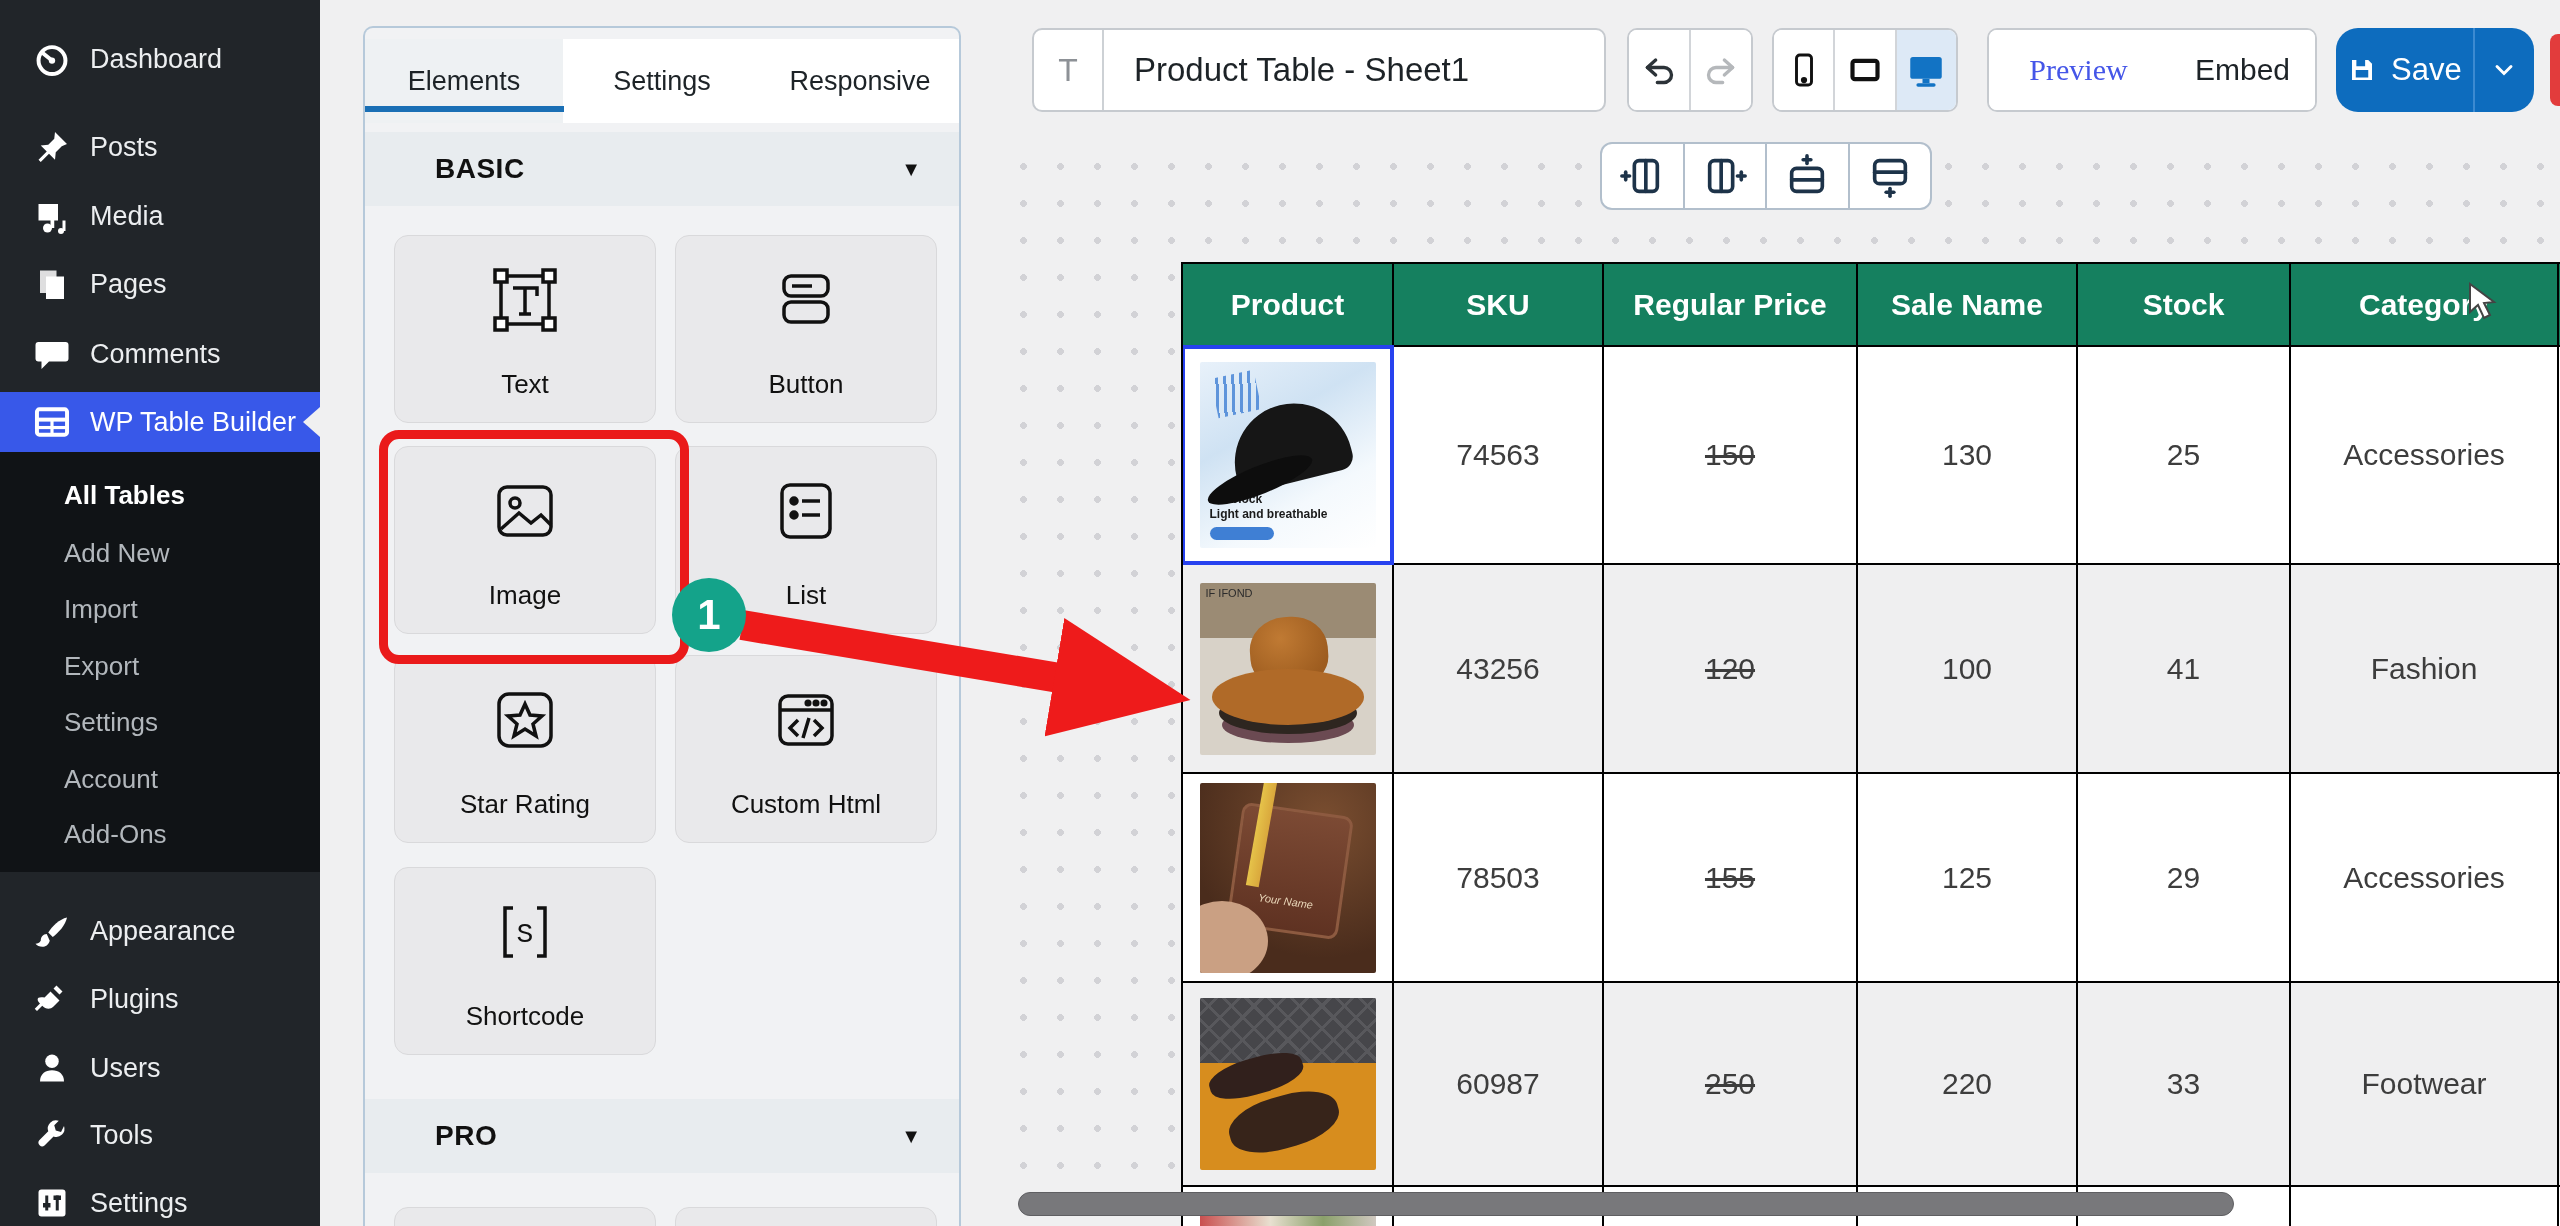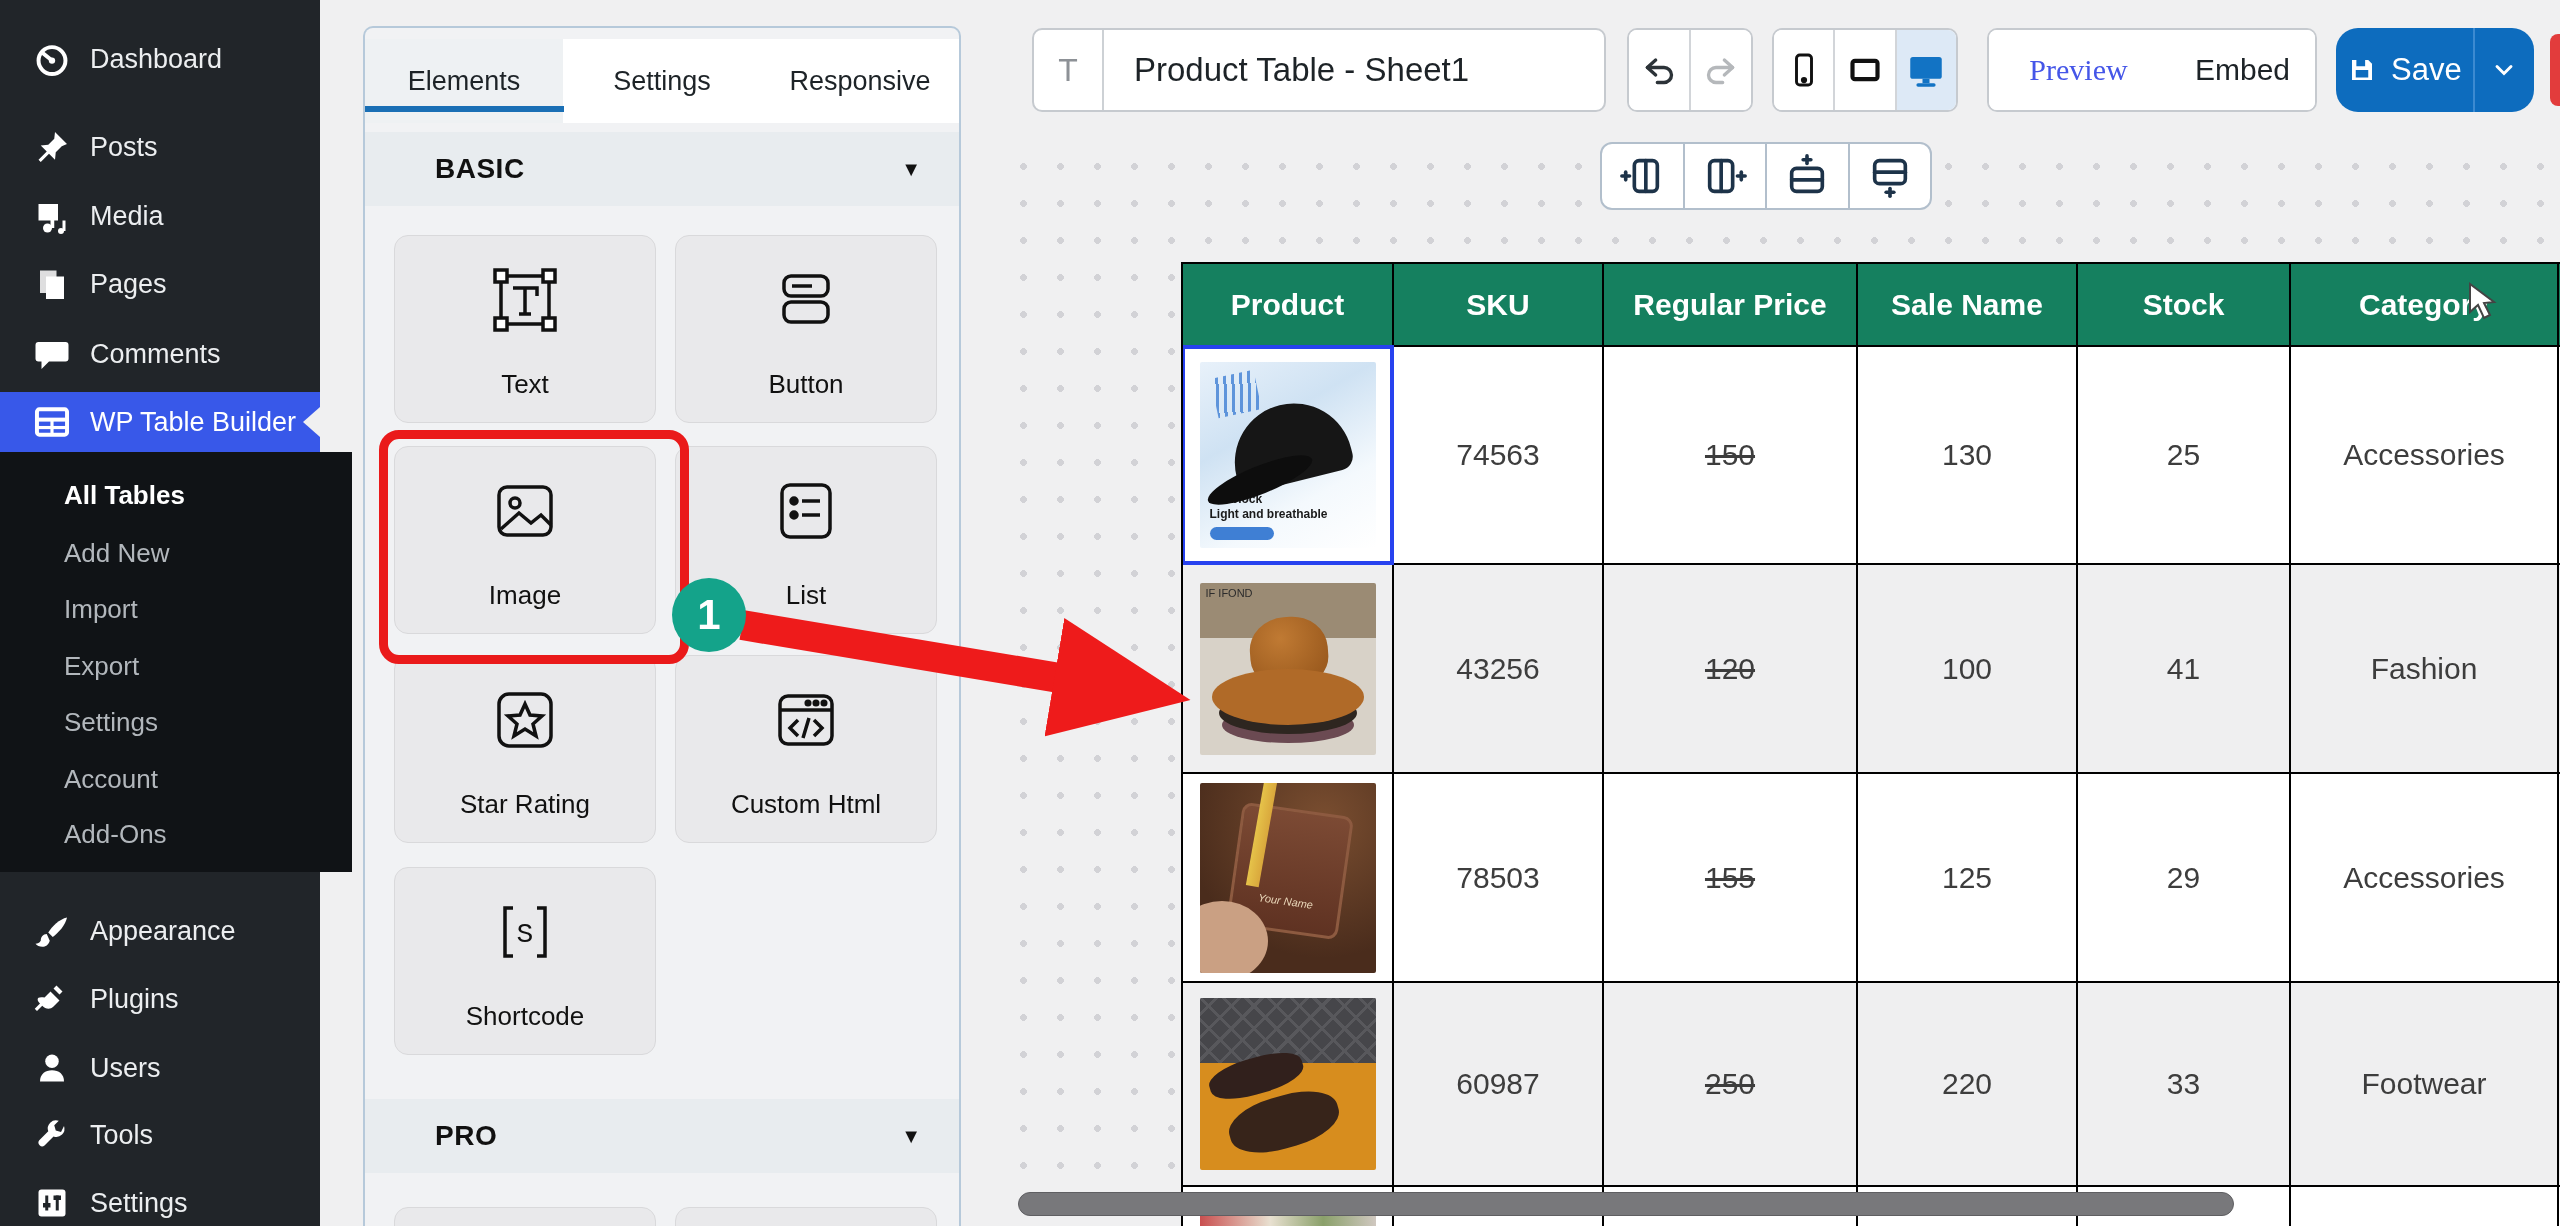"All Tables" .wp-submenu { width: 352px -> 320px }
